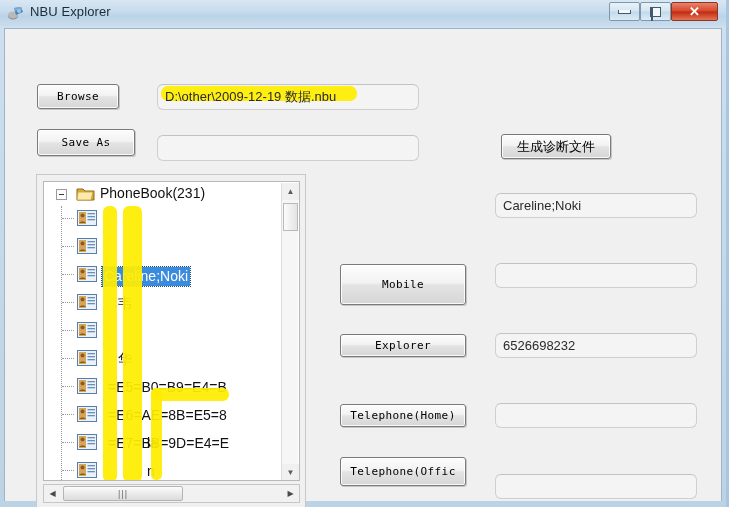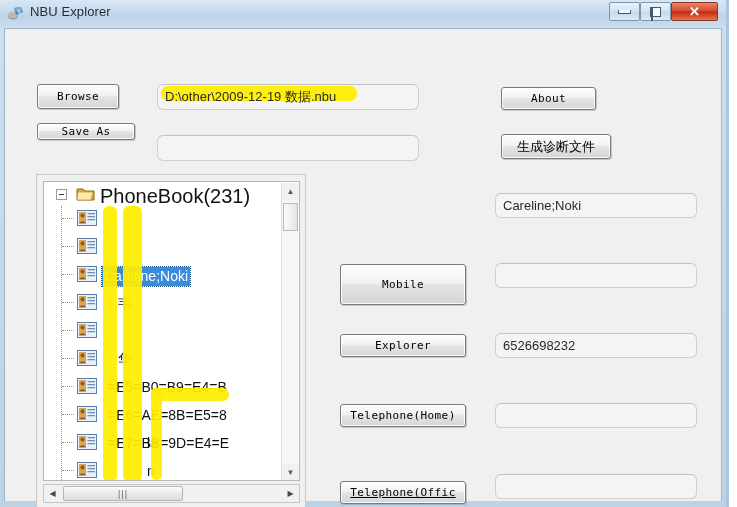"About" div.btn { html: <div>About</div> -> none }
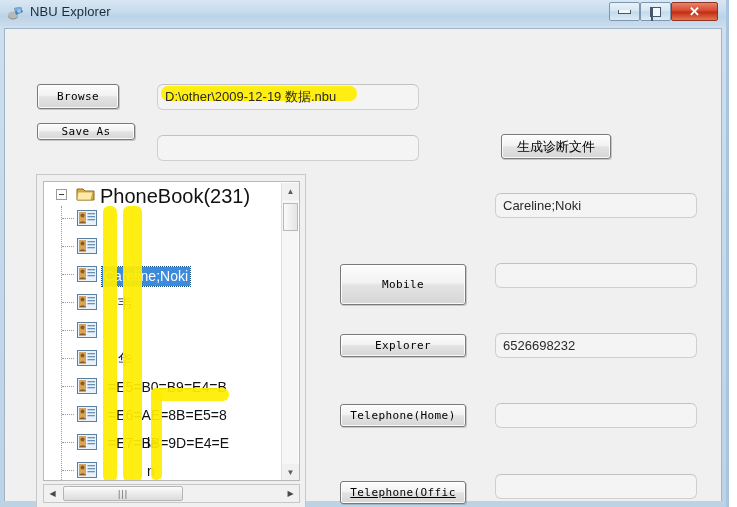"Save As" div.btn { height: 17px -> 27px; top: 94px -> 100px }
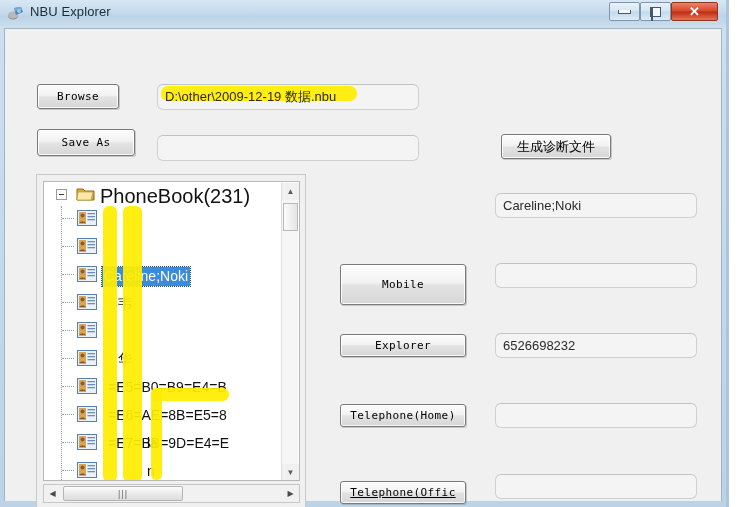"PhoneBook(231)" .root-label { font-size: 20px -> 14px }
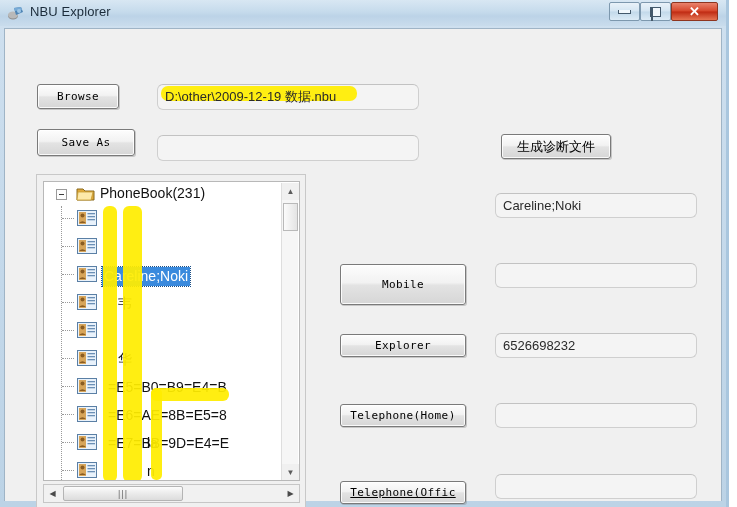"Telephone(Offic" div.btn { height: 23px -> 29px; text-decoration: underline -> none; top: 452px -> 428px }
